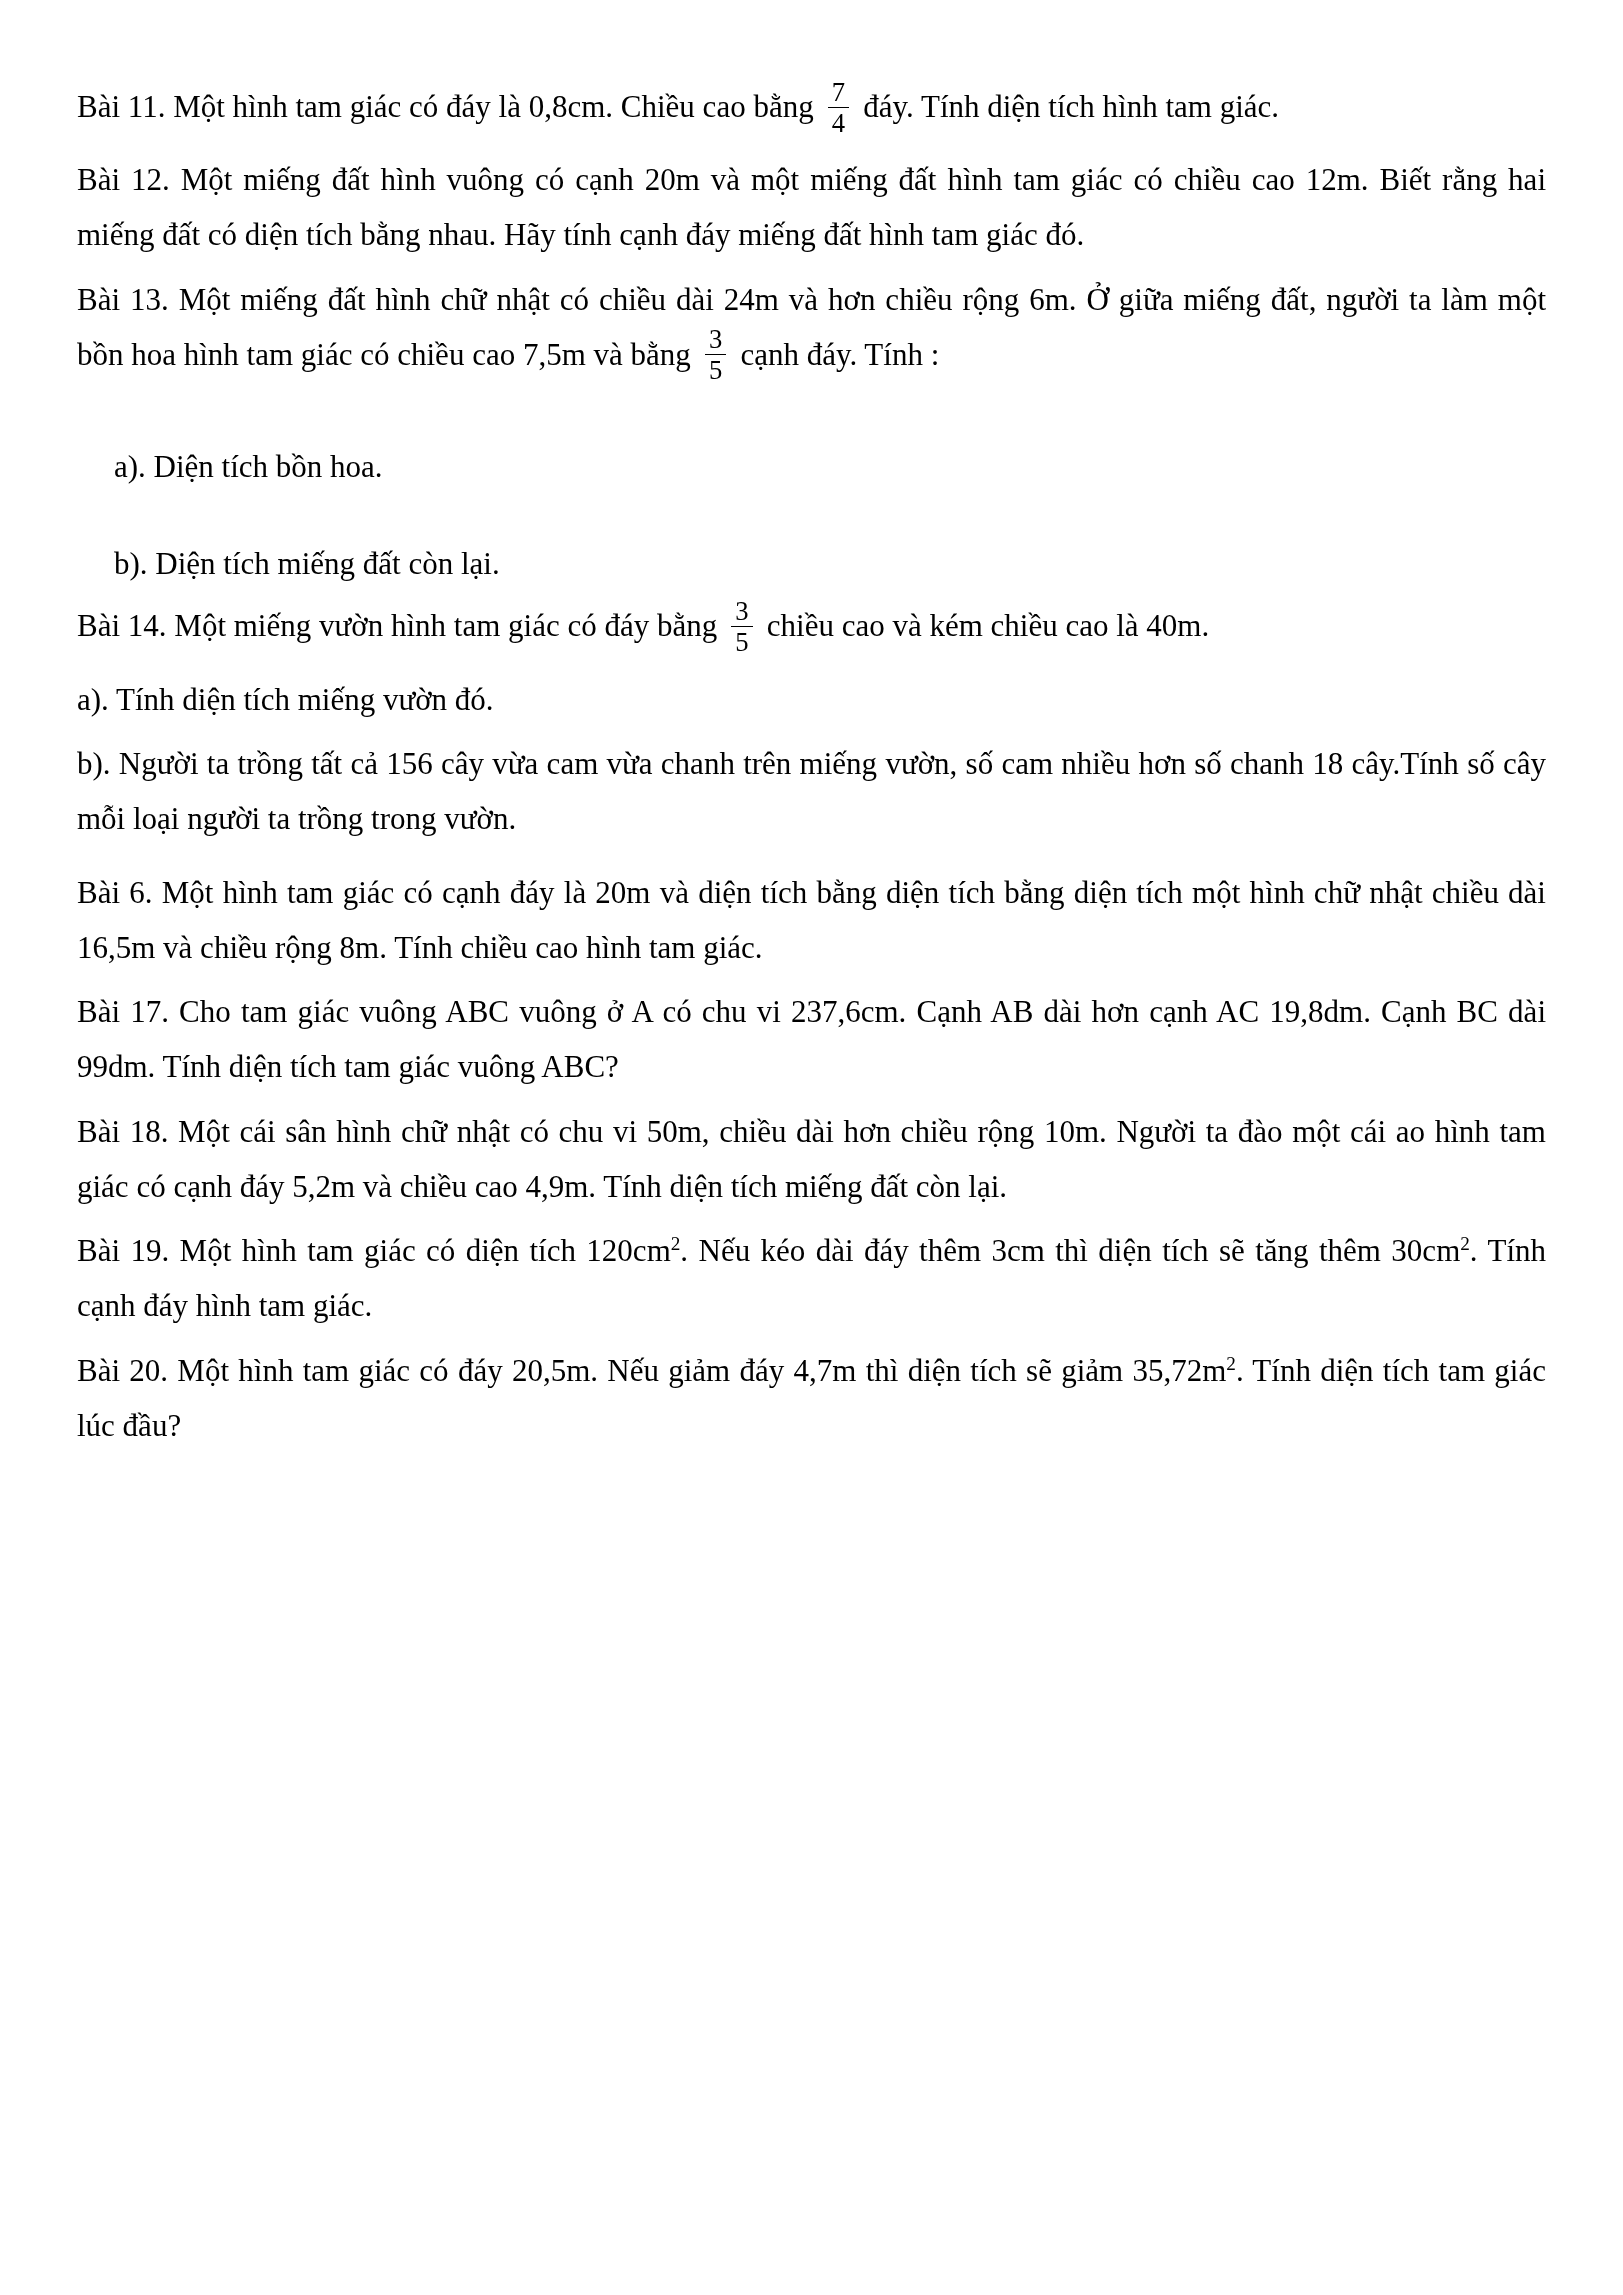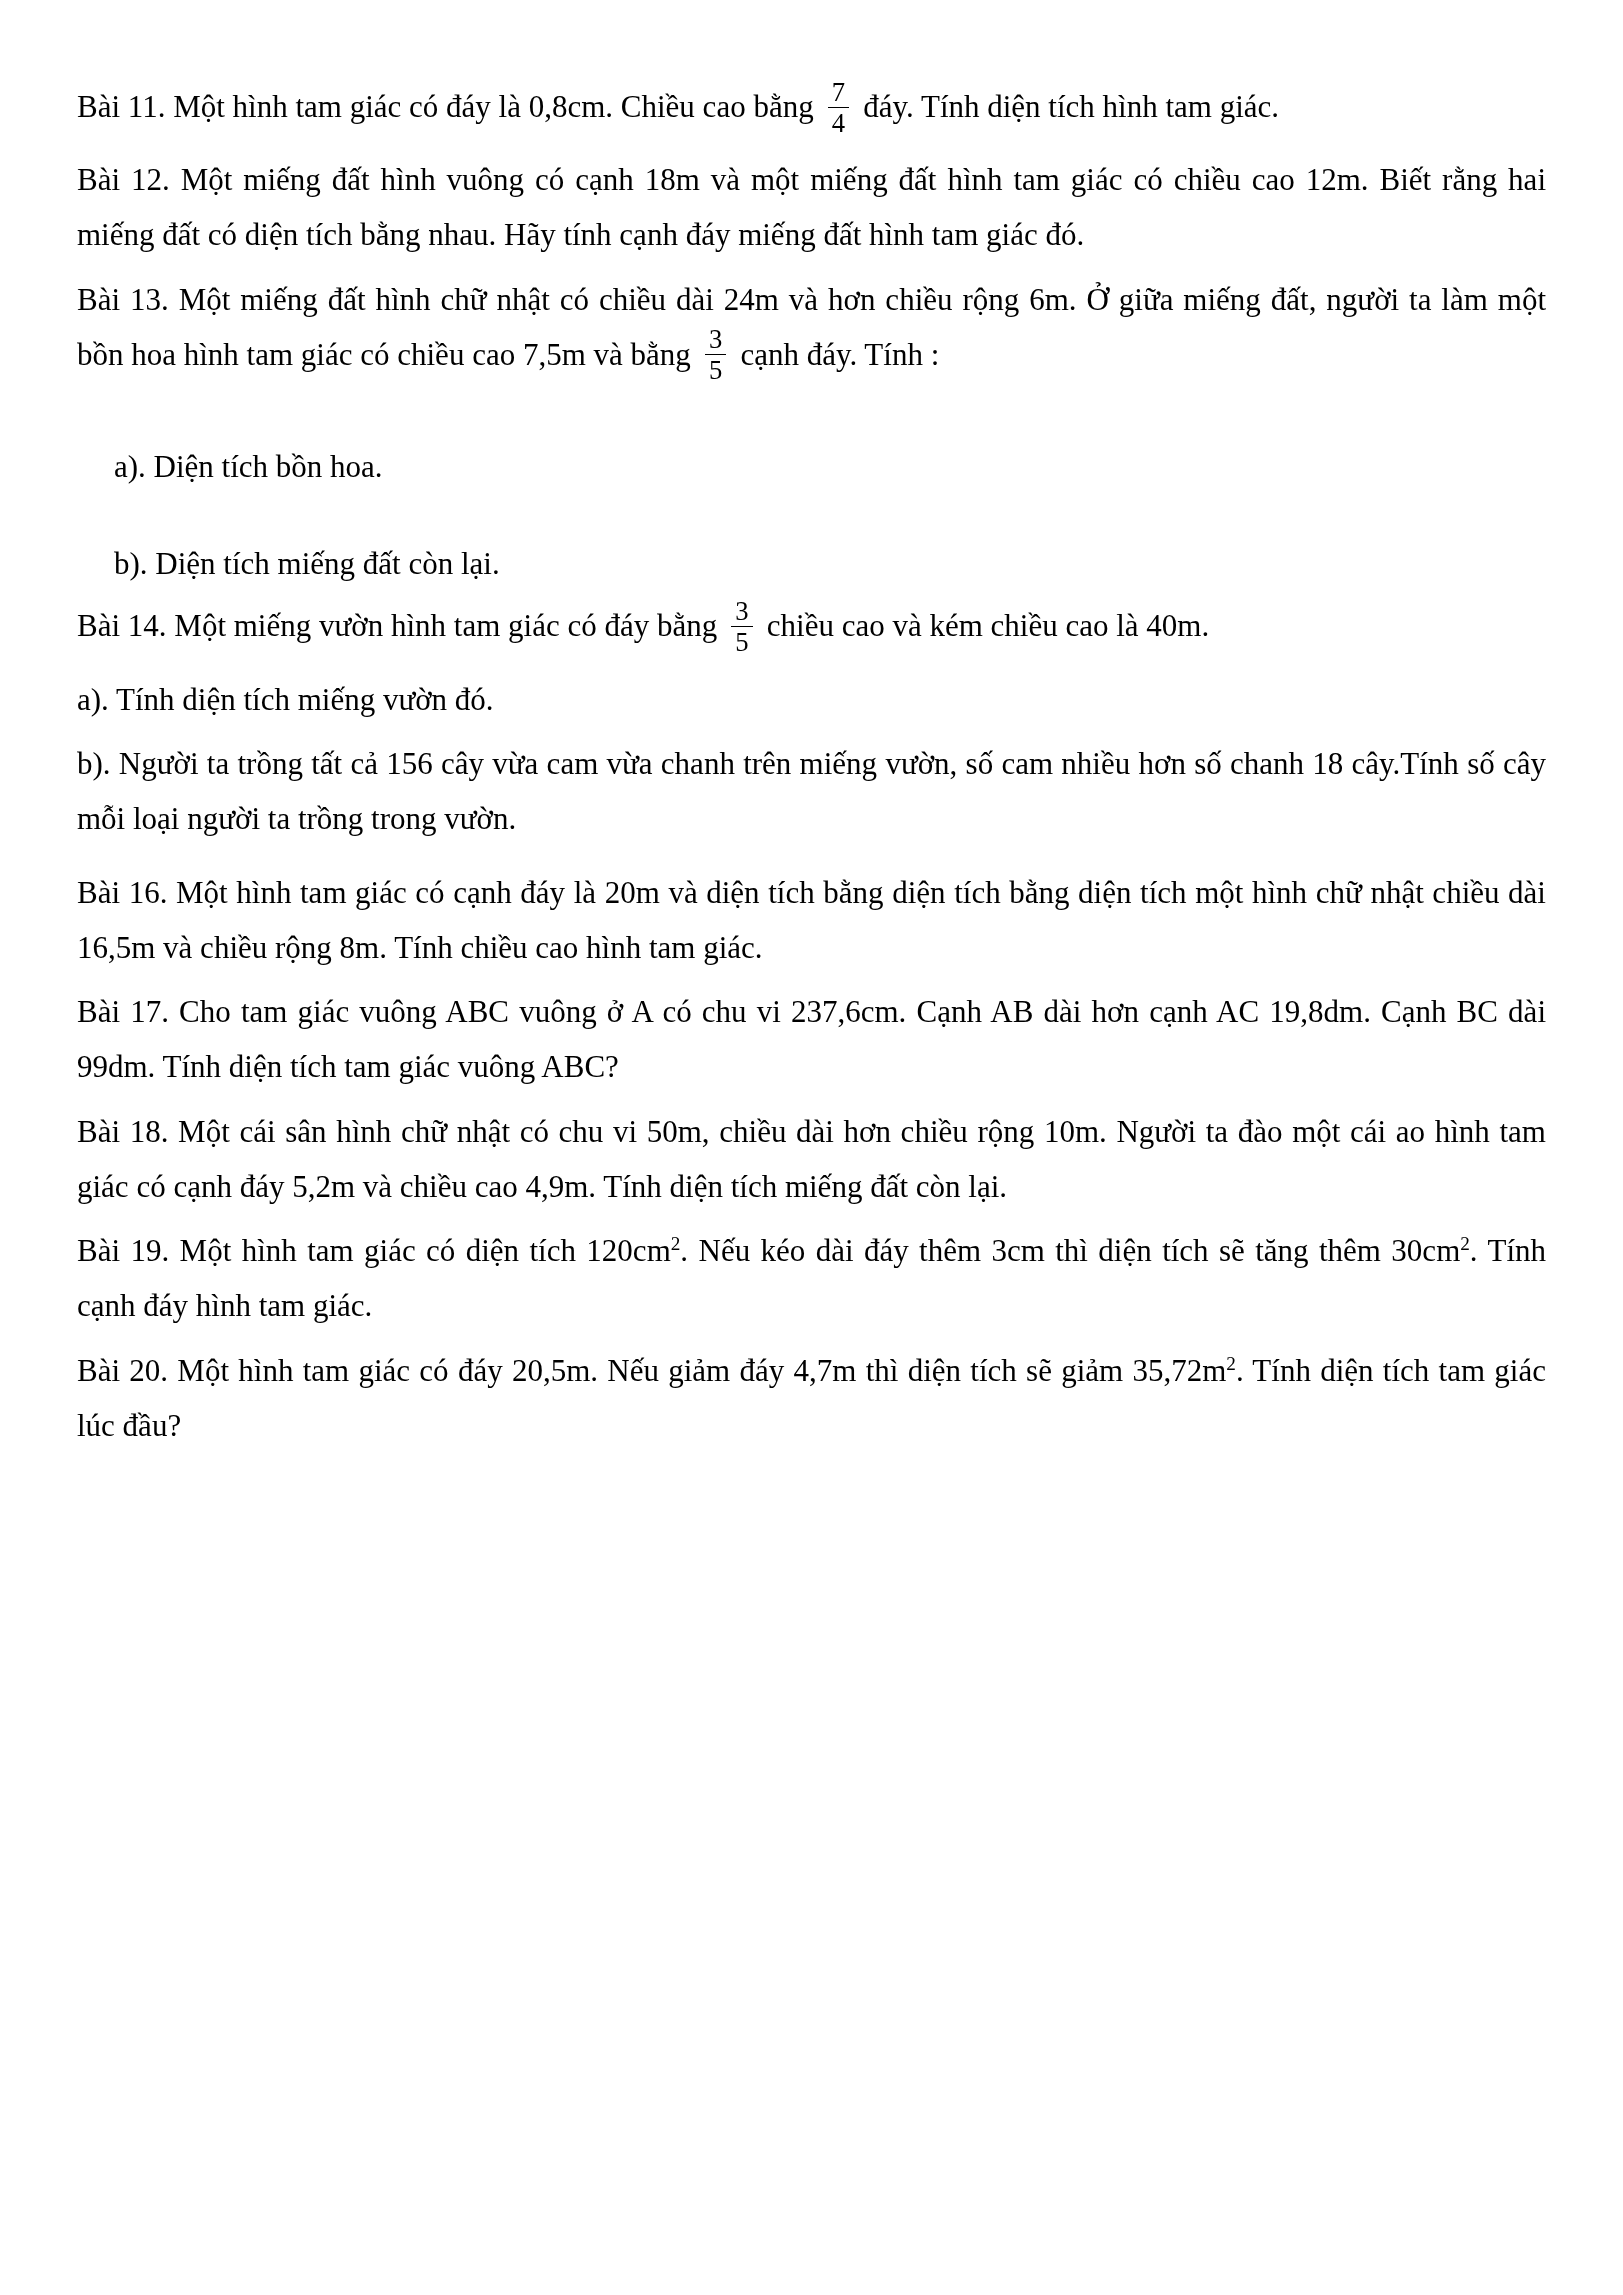"Một miếng đất hình vuông" span { text: 18m -> 20m }
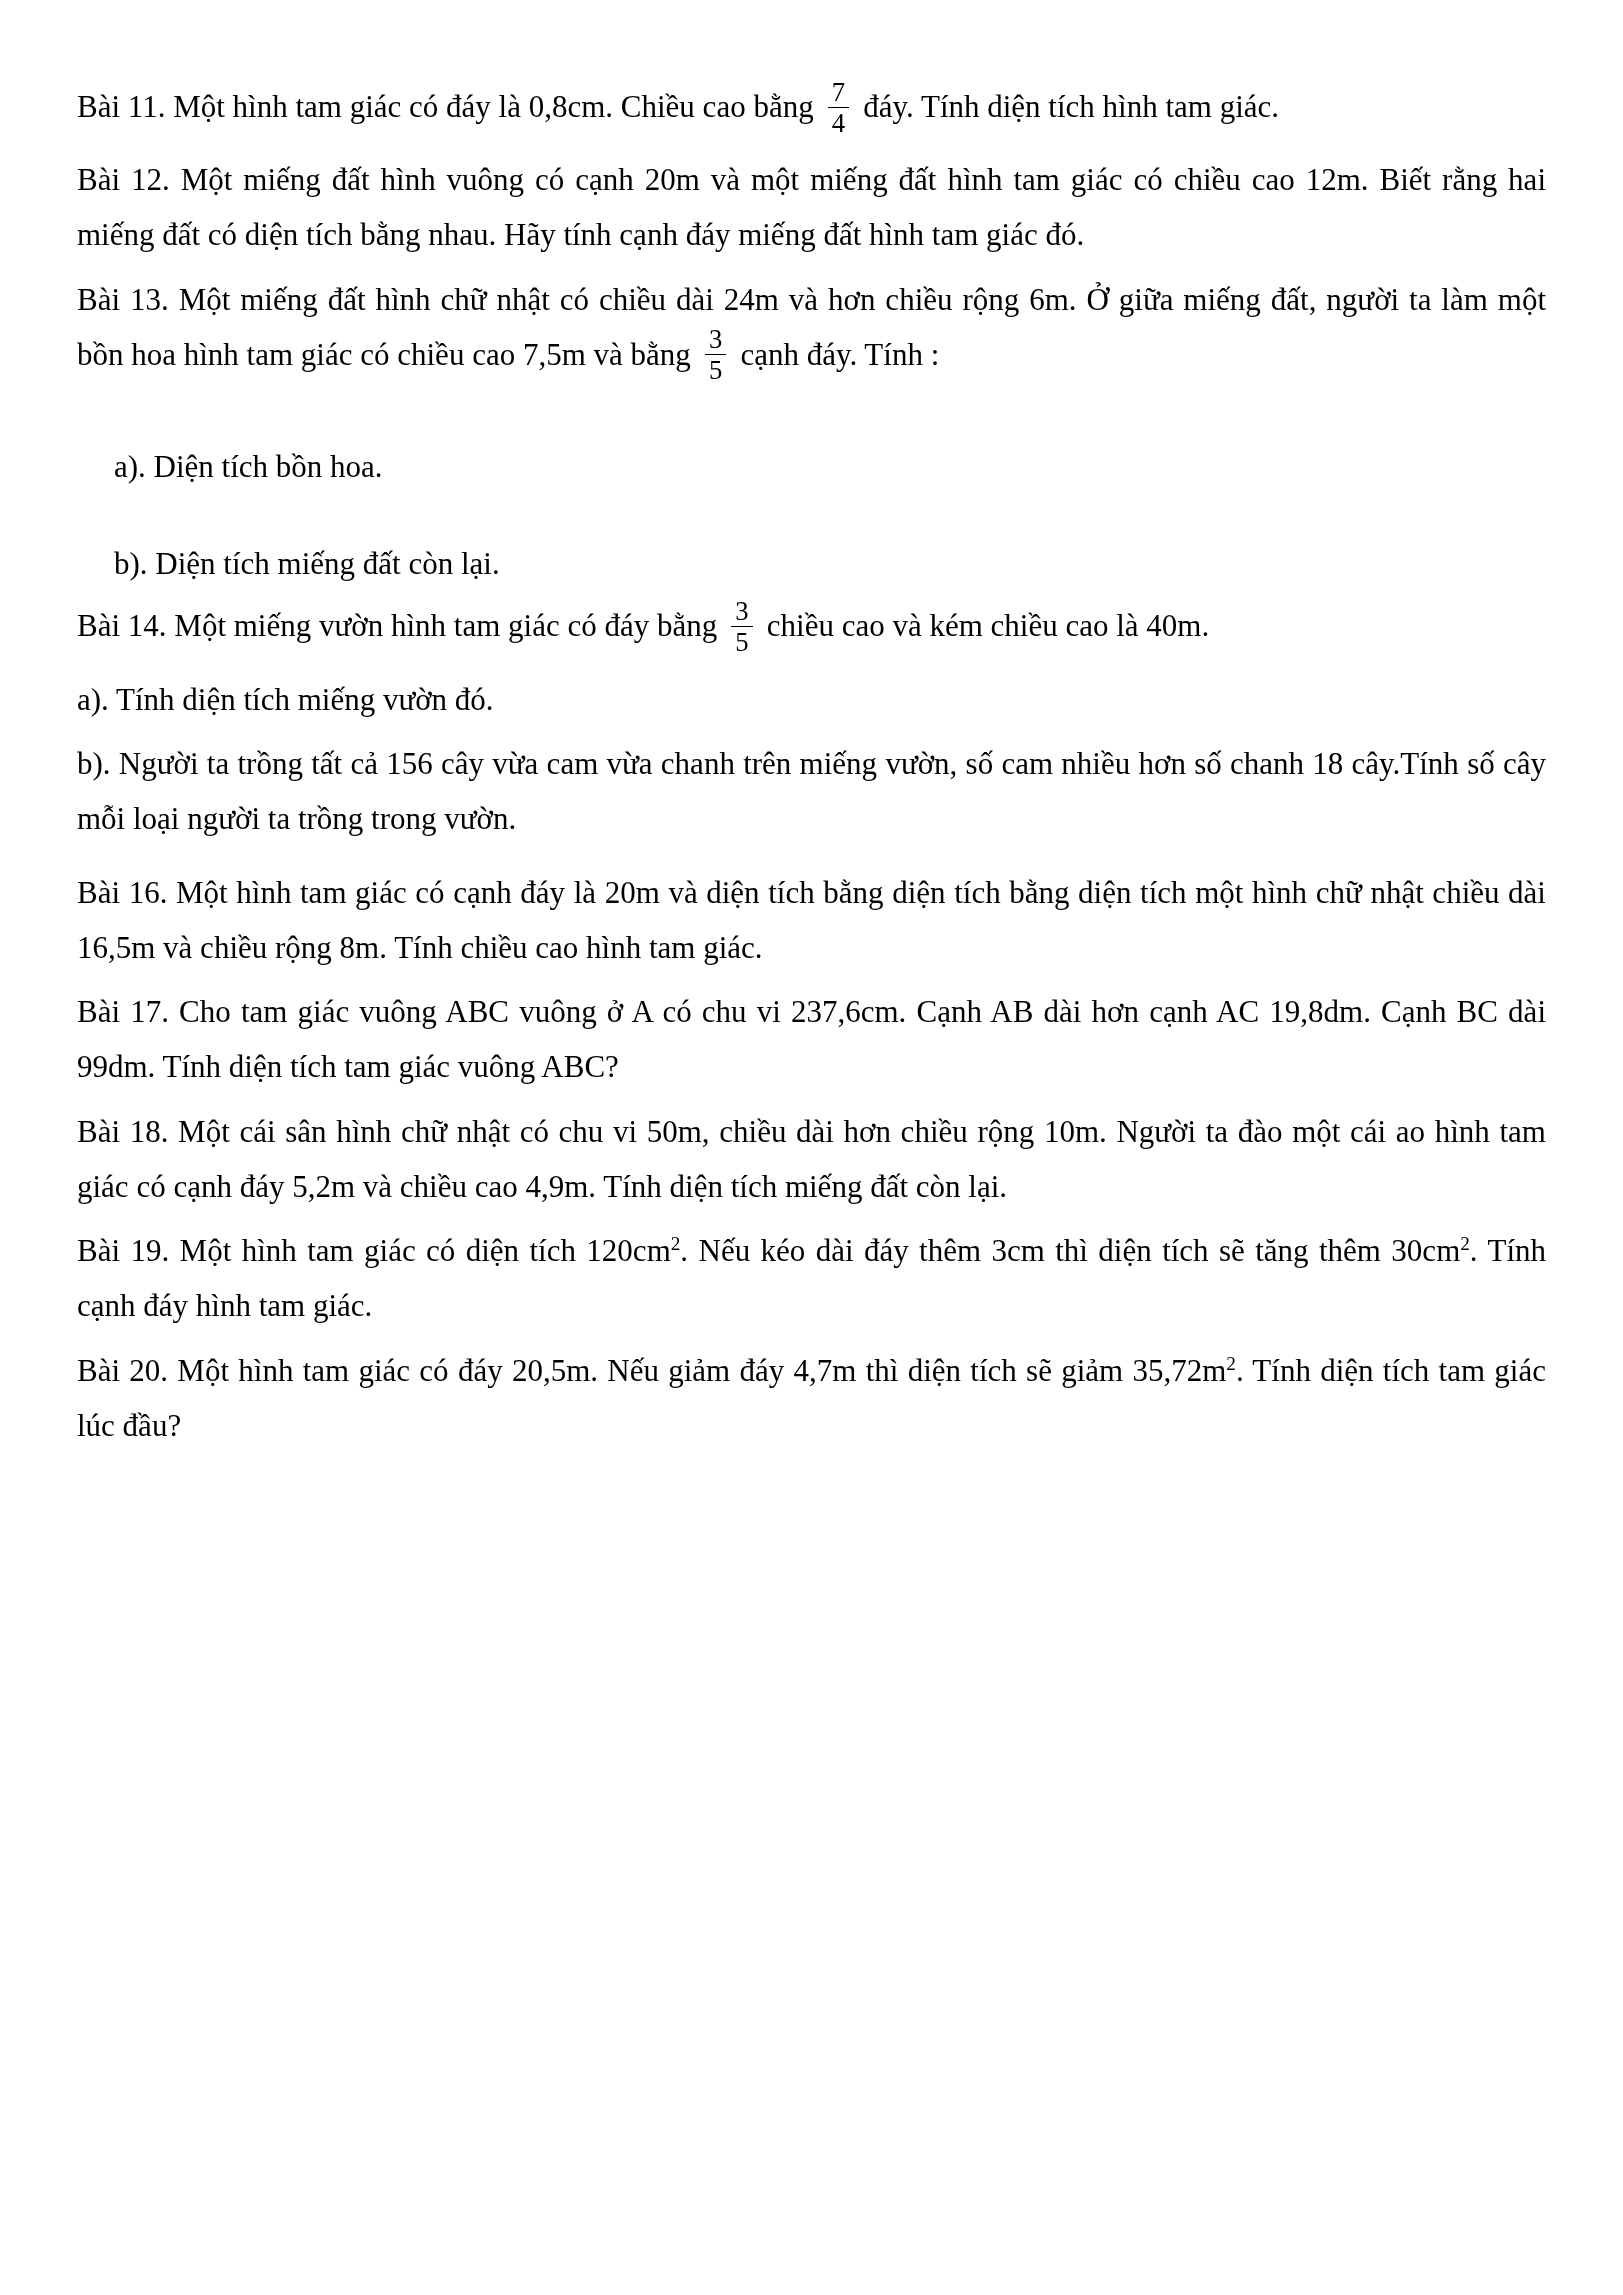"Bài 16." span { text: 16 -> 6 }
